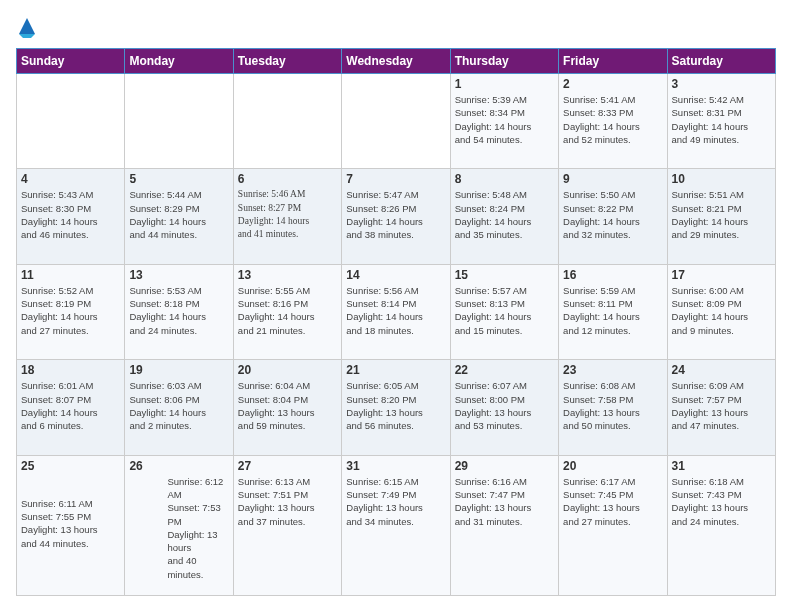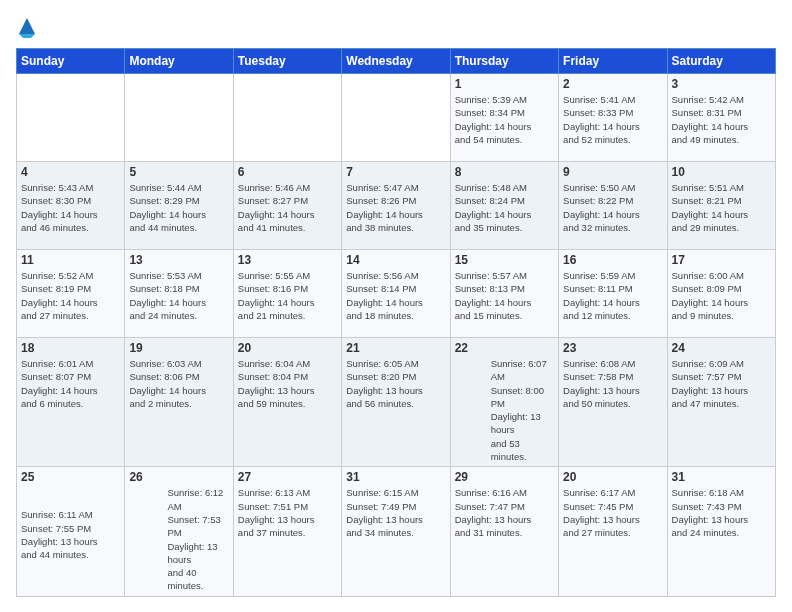"Sunday" .calendar thead tr th { background-color: #1d4ed8 -> #701a75 }
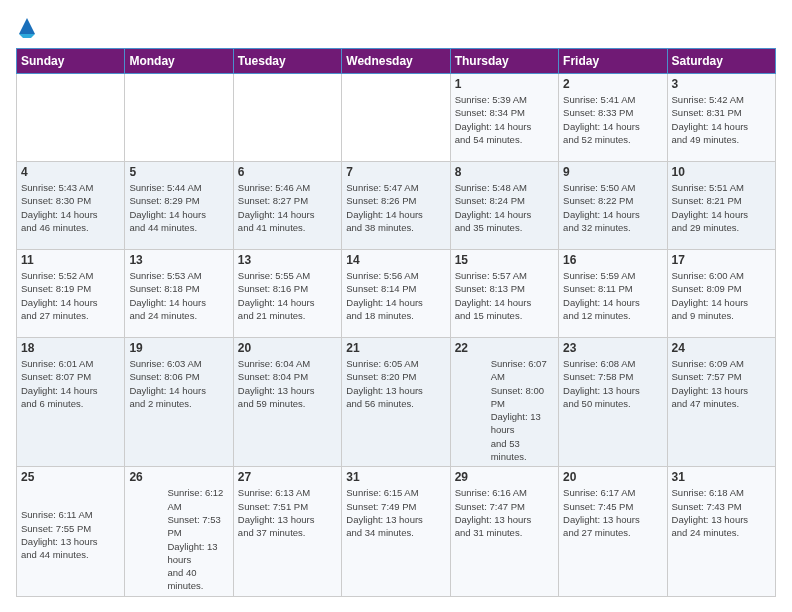"Sunrise: 5:46 AM" div.day-info { font-family: none -> Liberation Serif, serif }
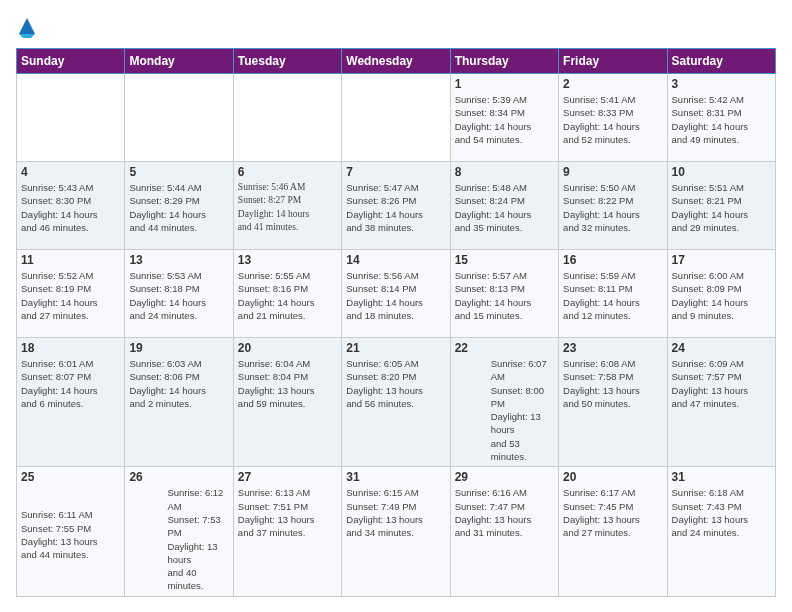"Sunrise: 6:07 AM" div.day-info { margin-left: 36px -> none }
